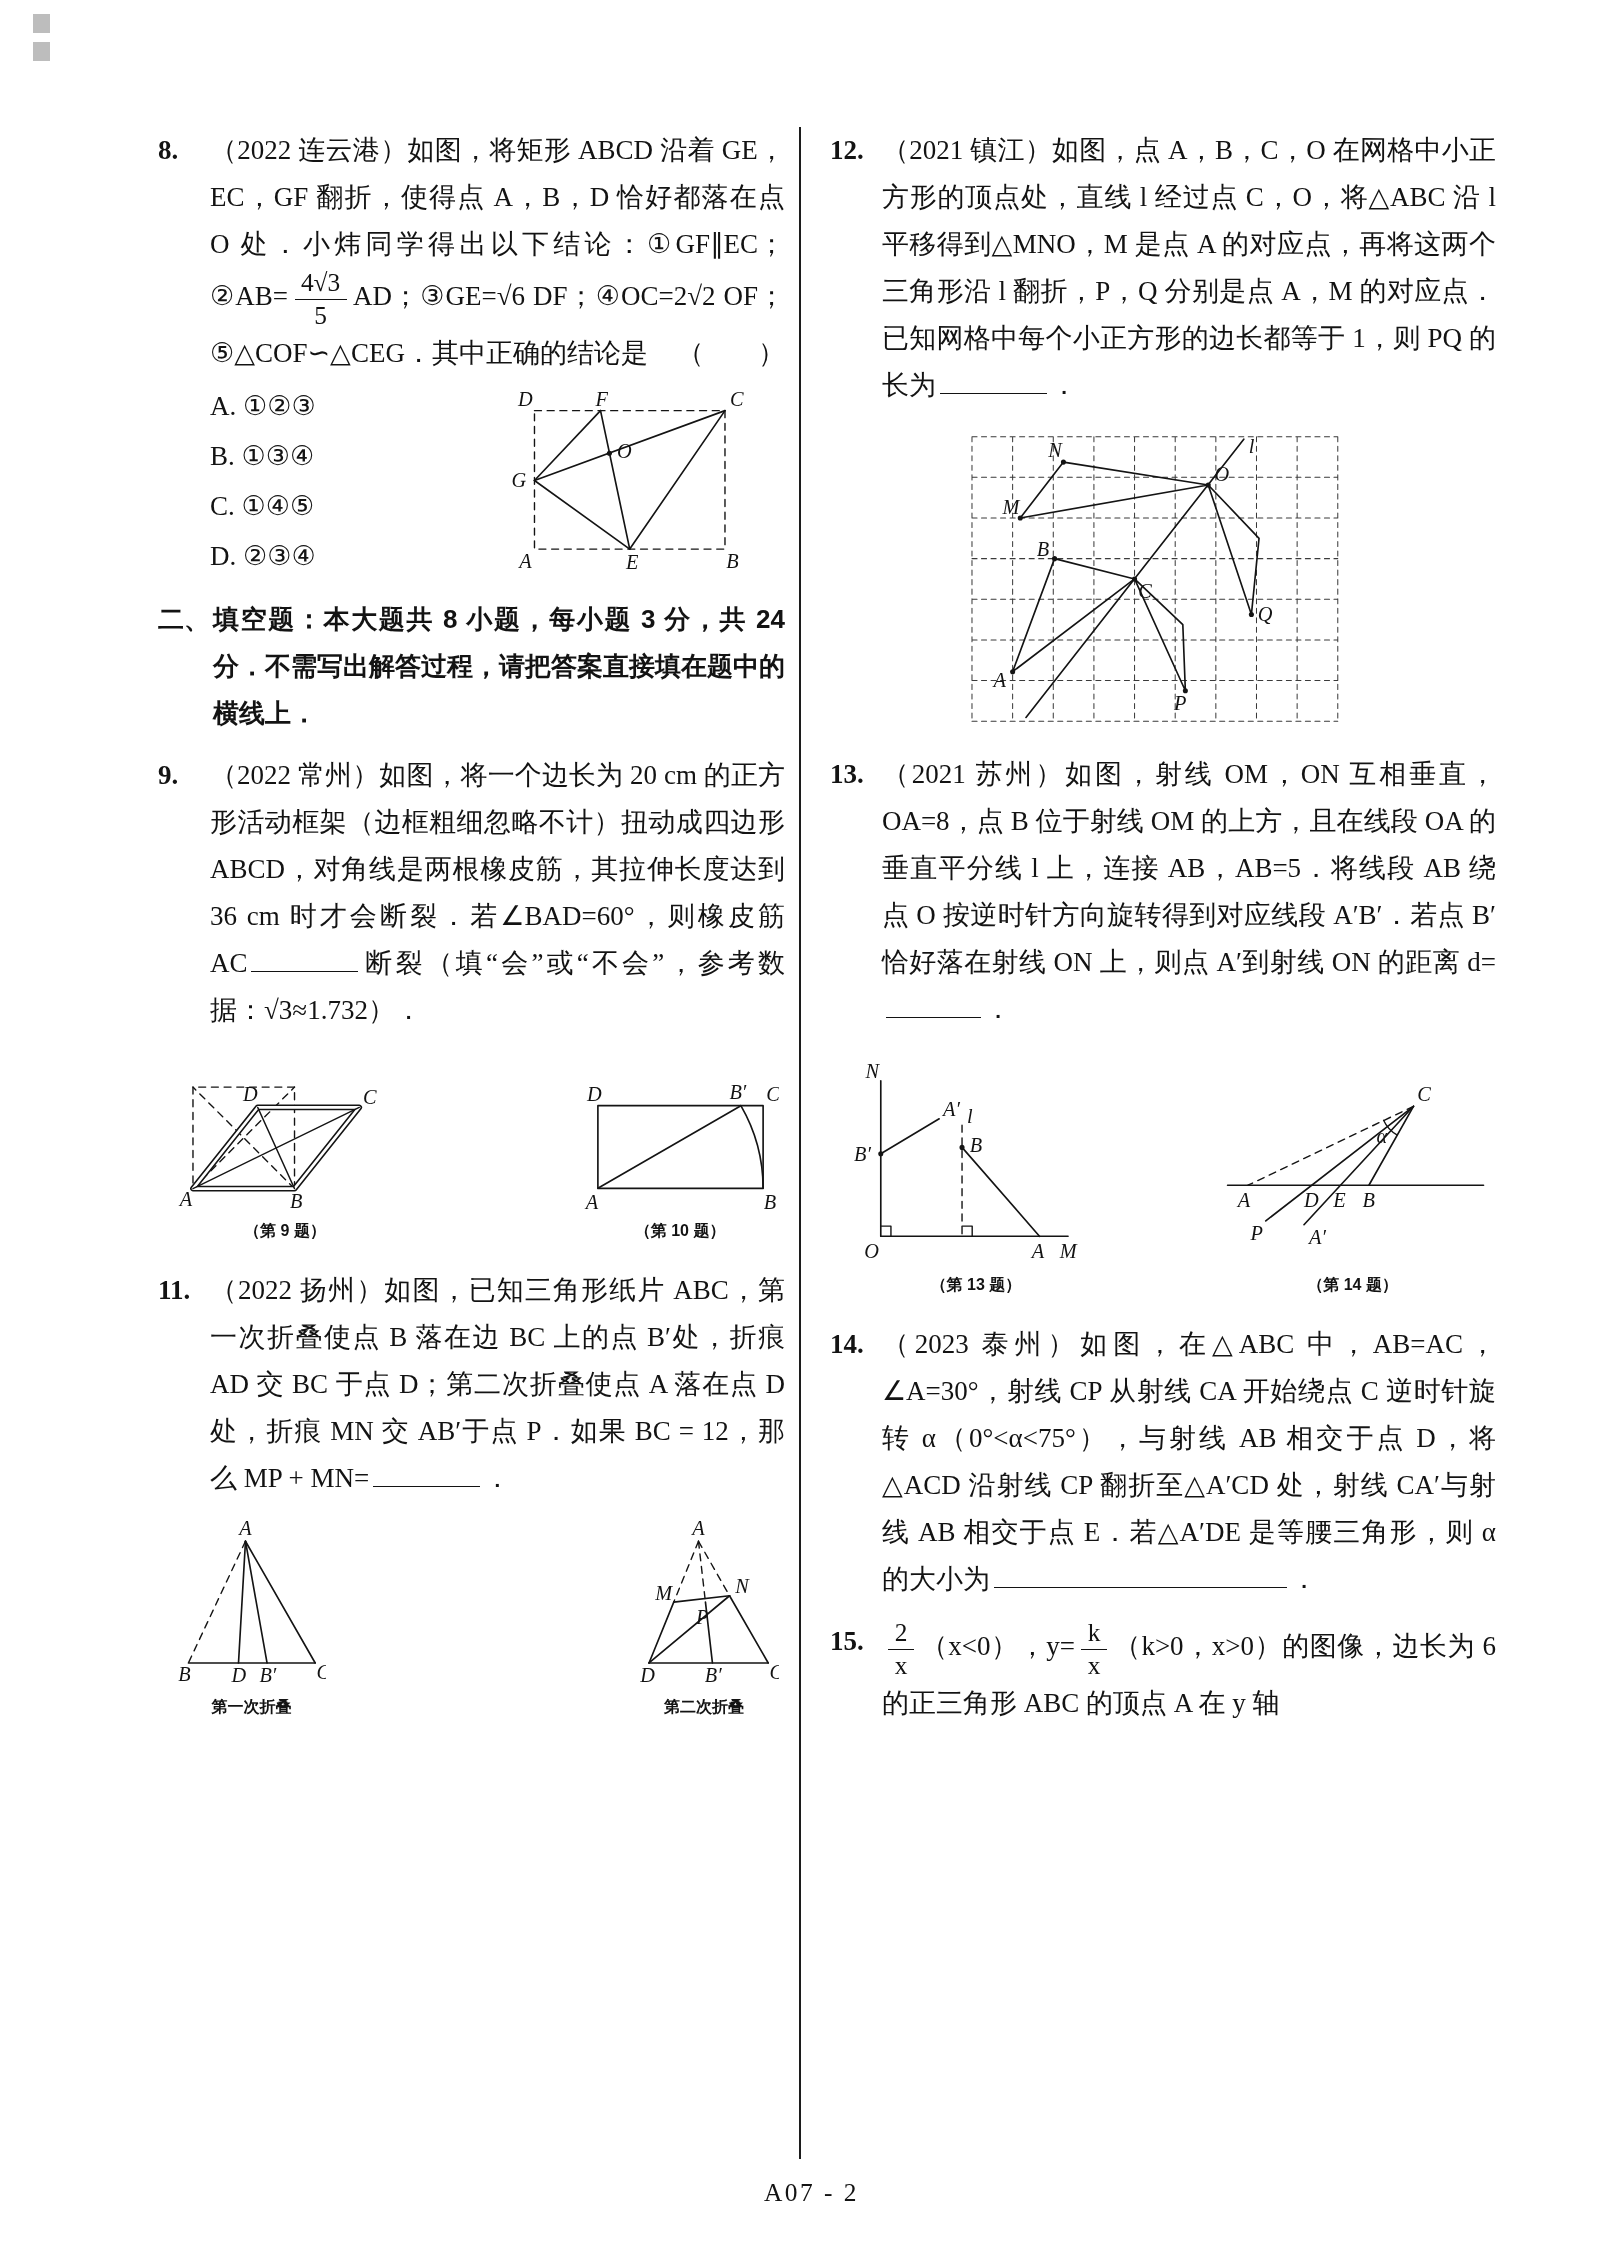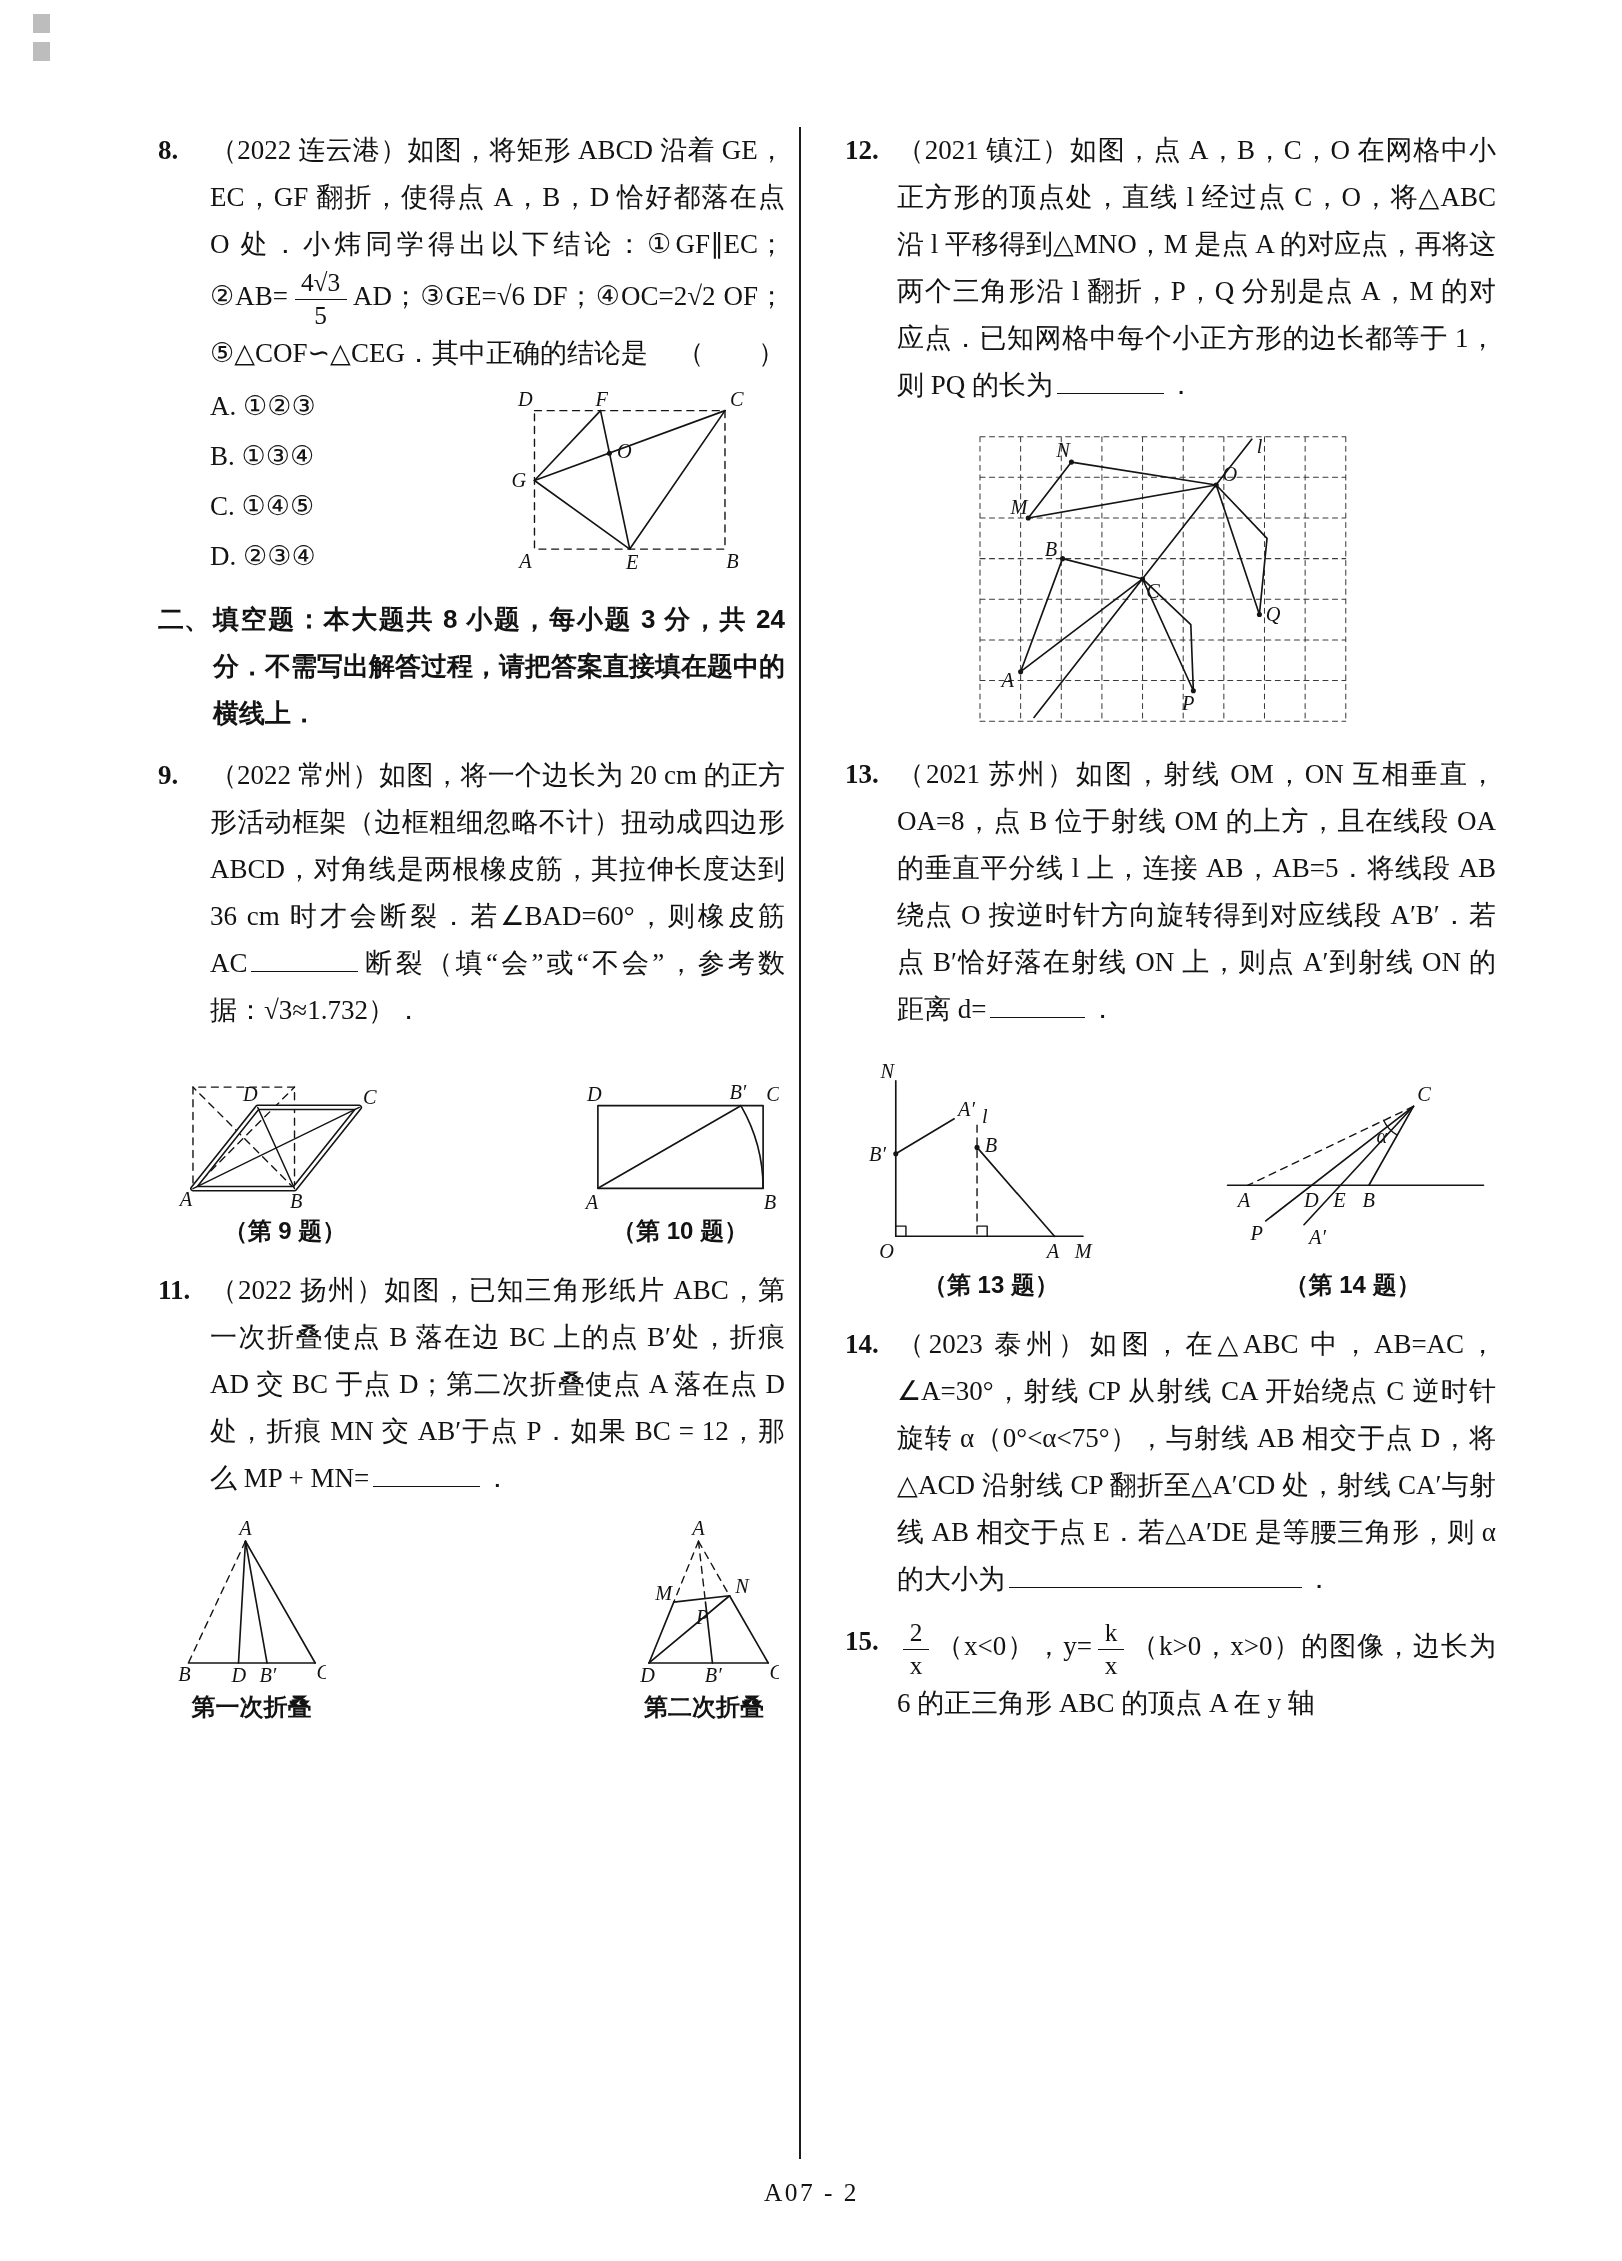"12." .col-right { padding-left: 44px -> 29px }
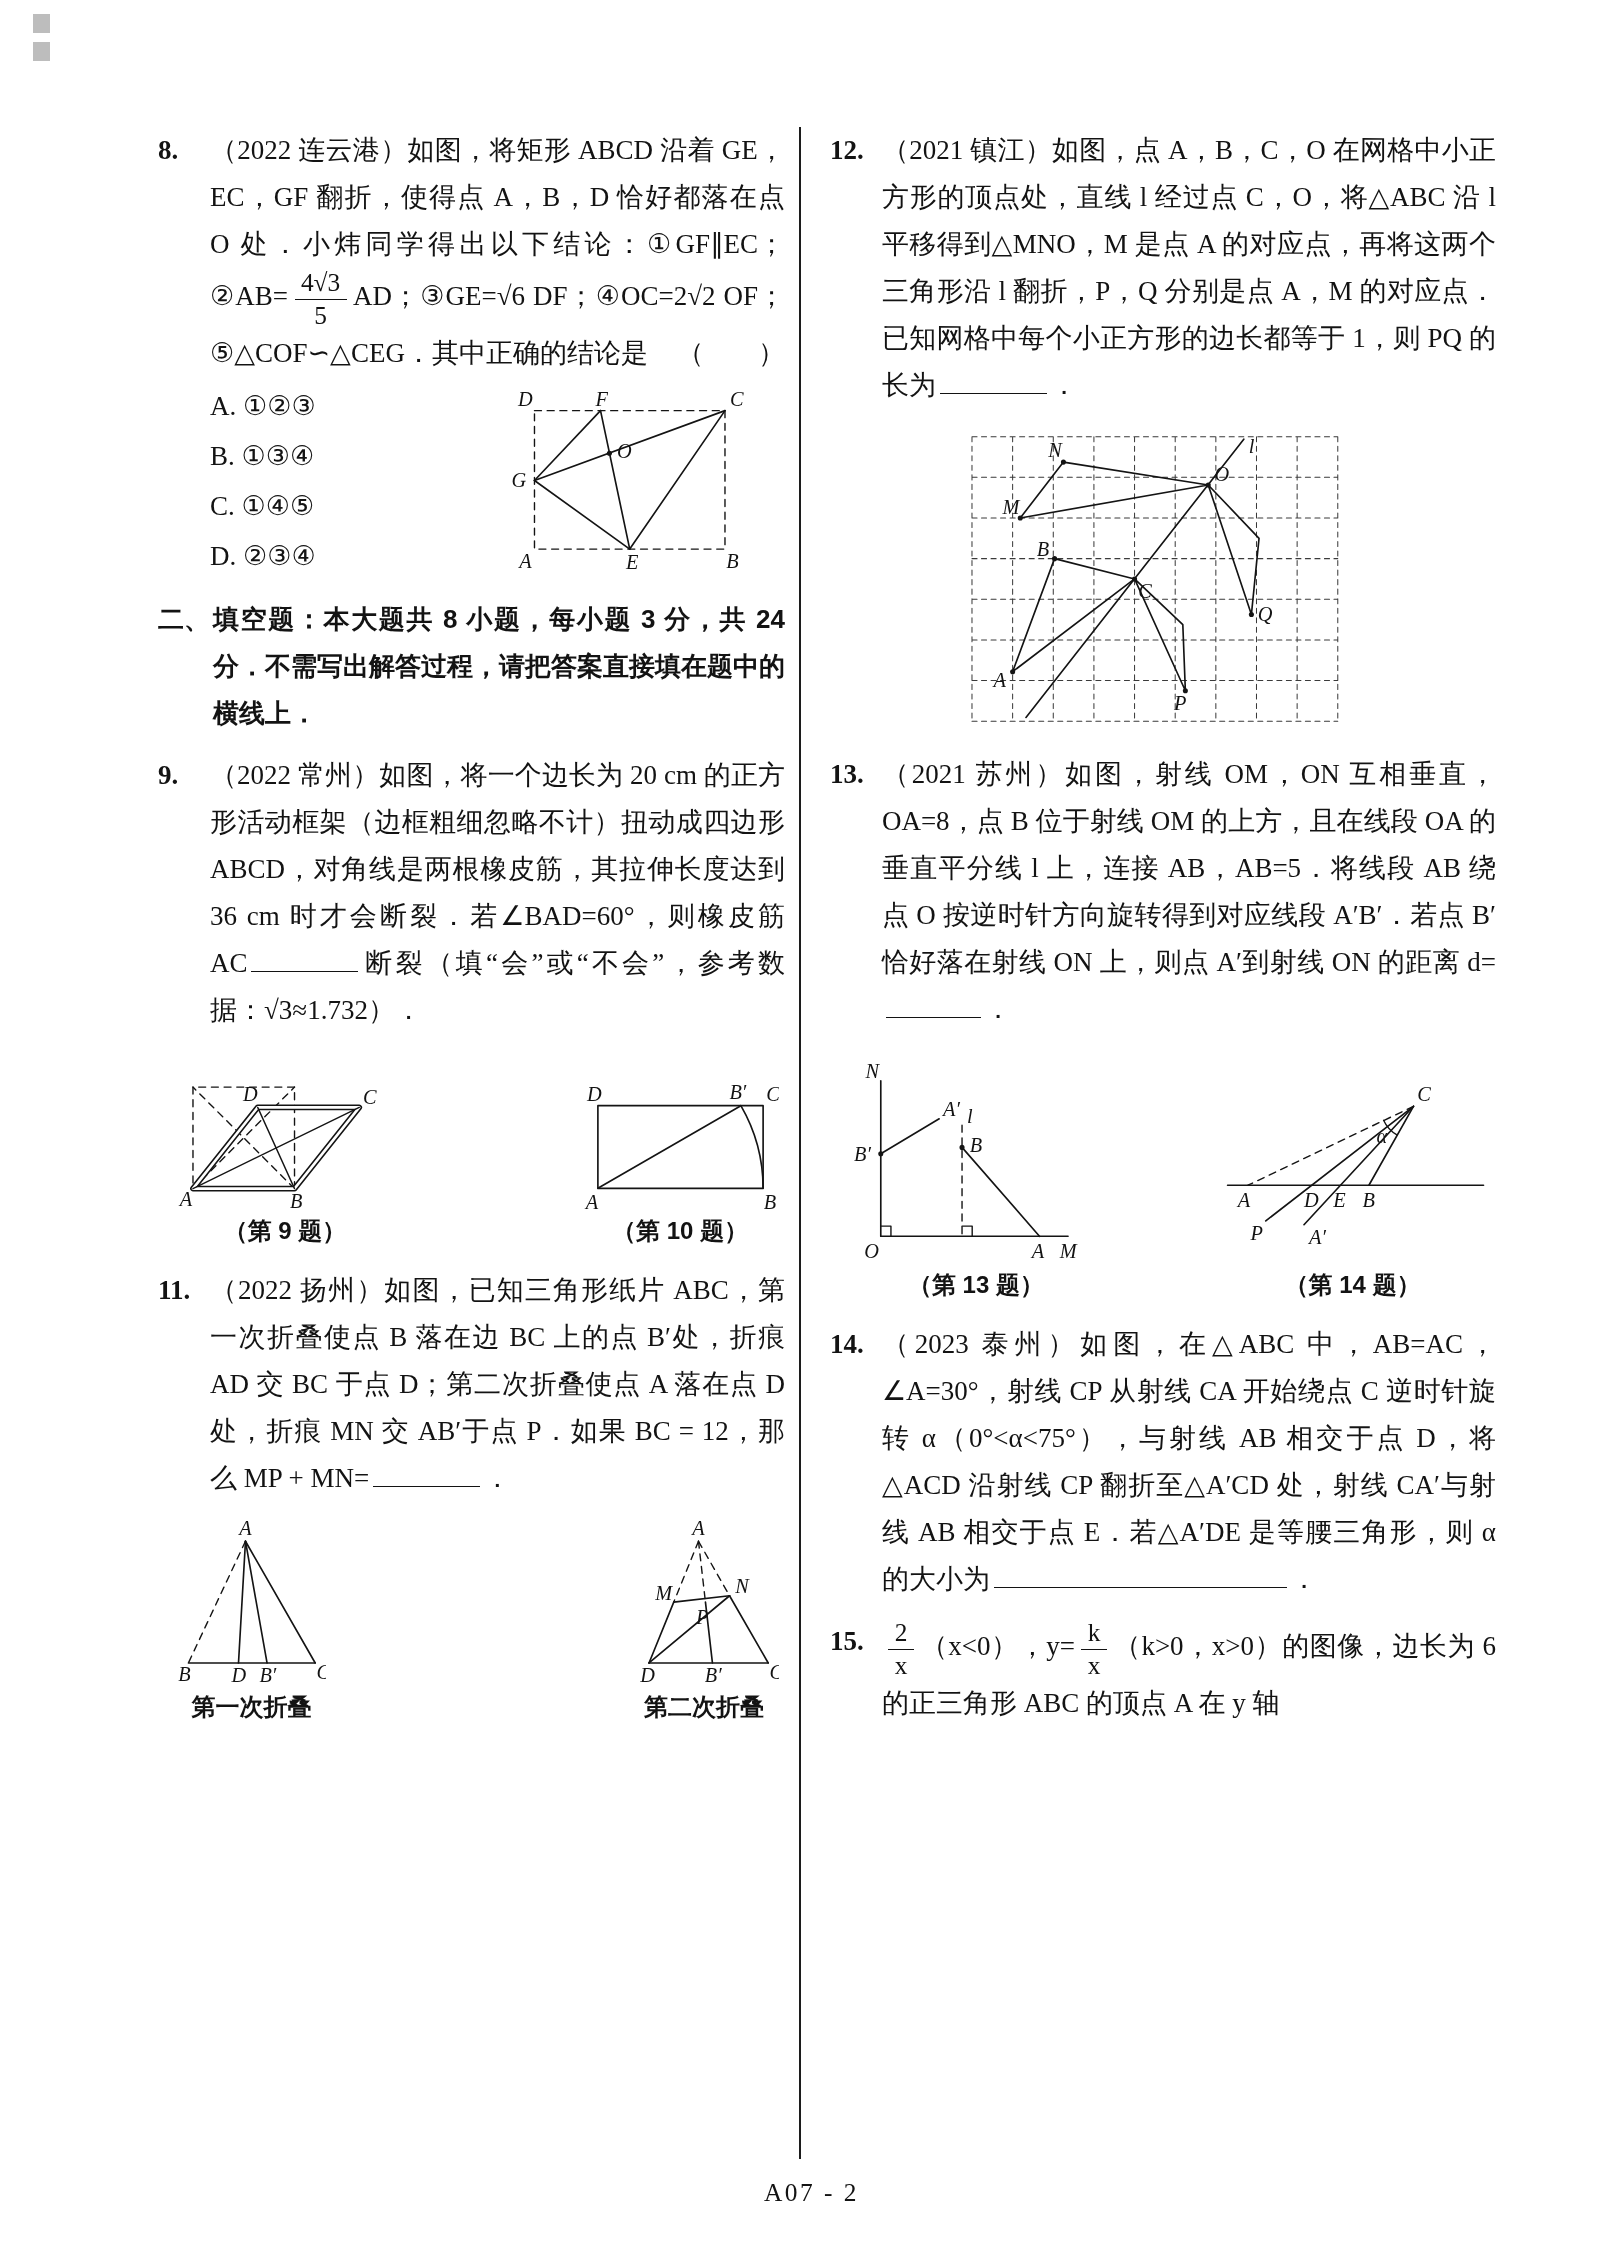"（第 9 题）" .cap { font-size: 24px -> 16px }
